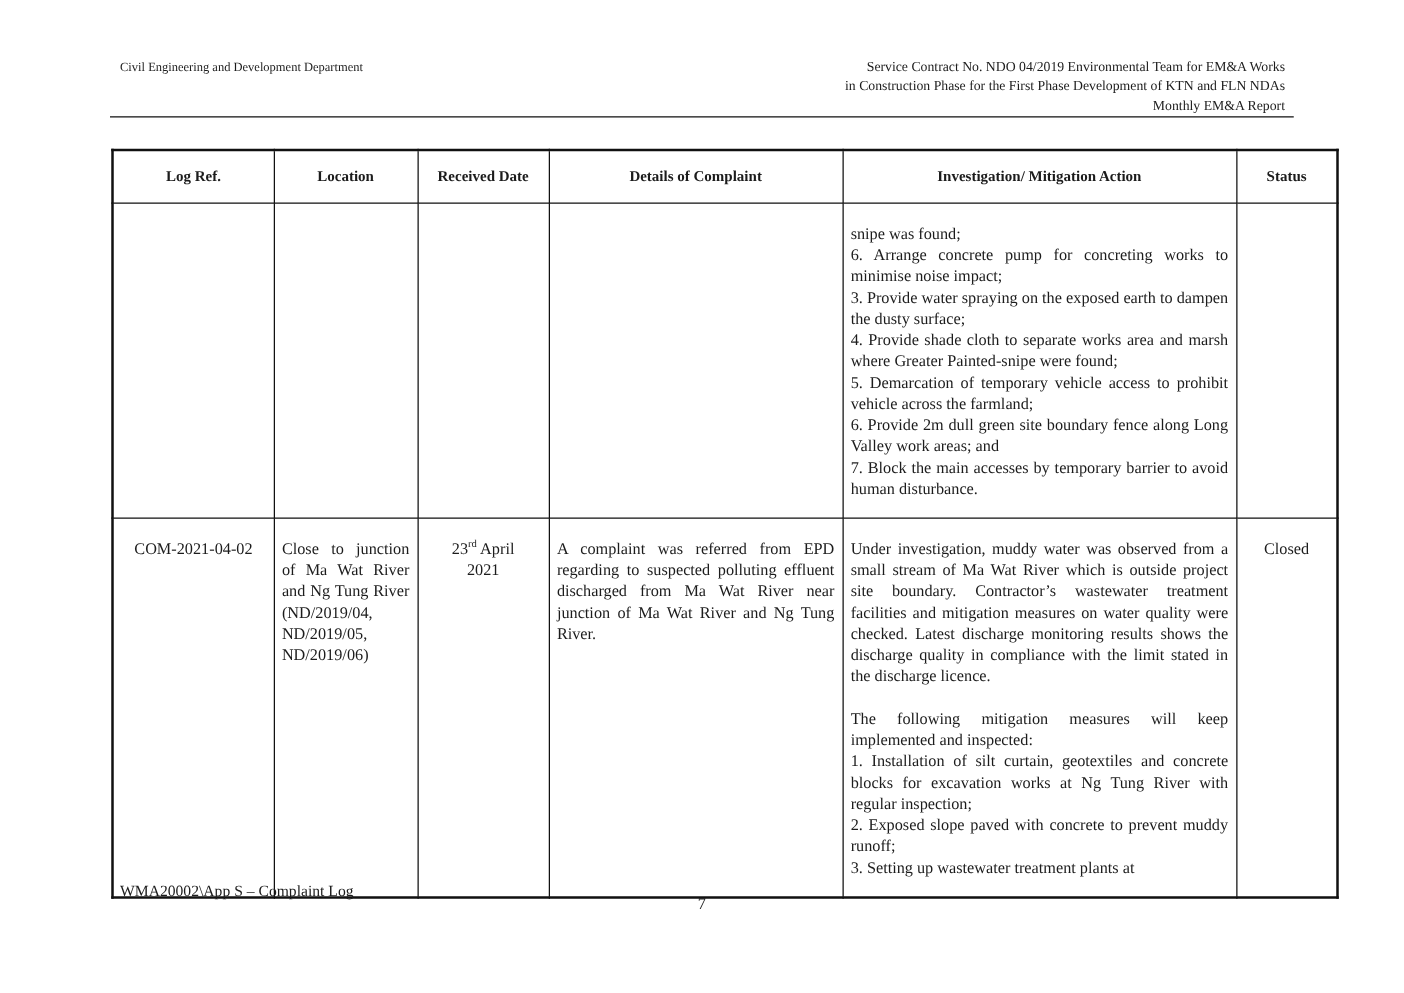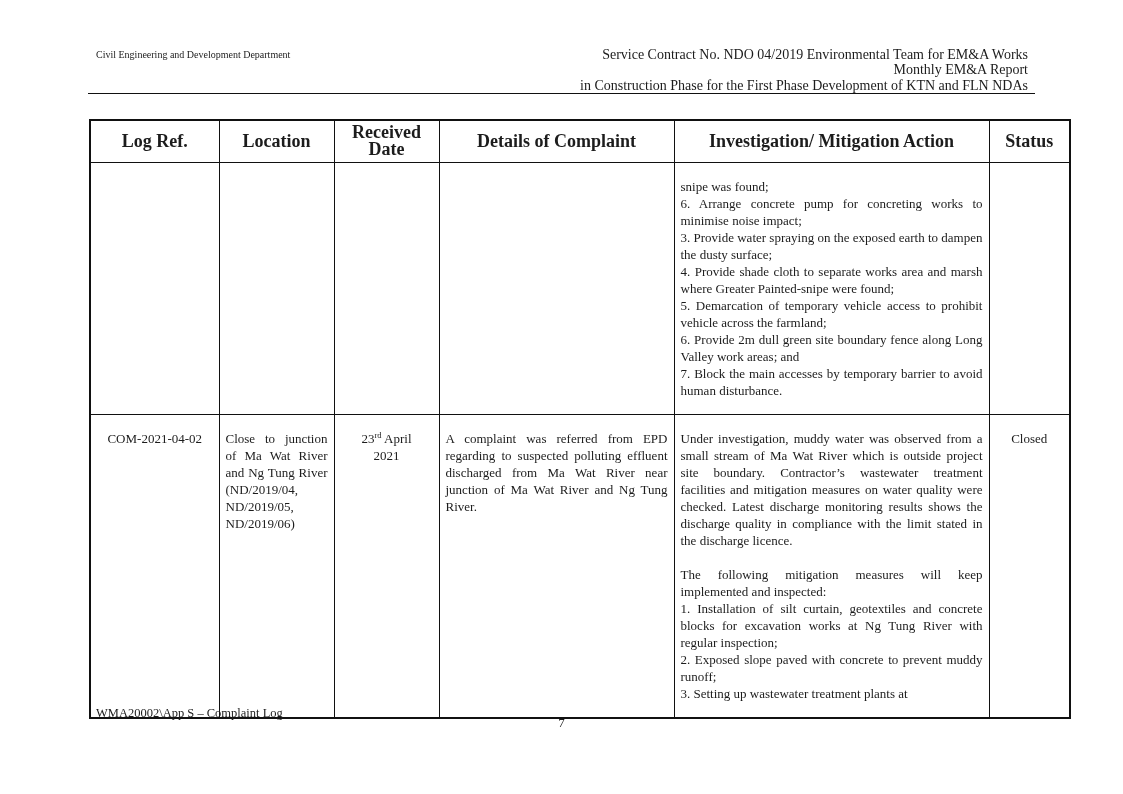"Service Contract No. NDO 04/2019" .hdr-right { font-size: 14px -> 11px }
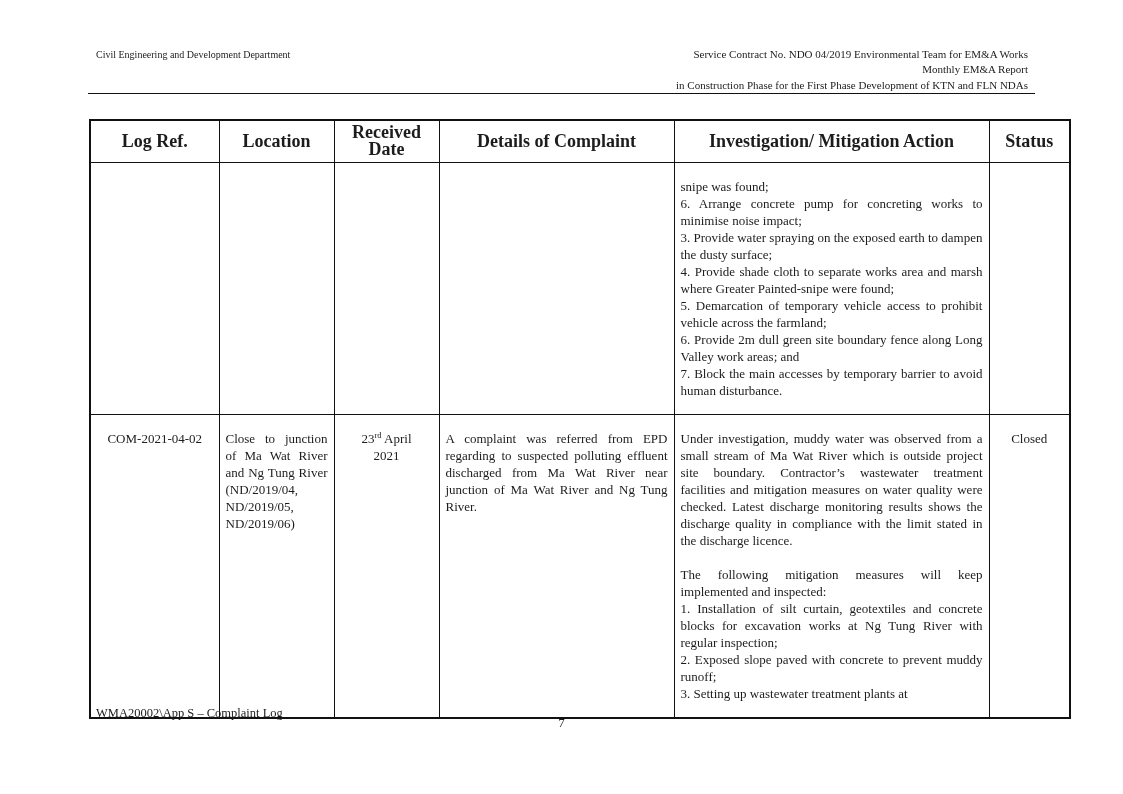"Monthly EM&A Report" div { order: before "in Construction Phase for the" -> after "in Construction Phase for the" }
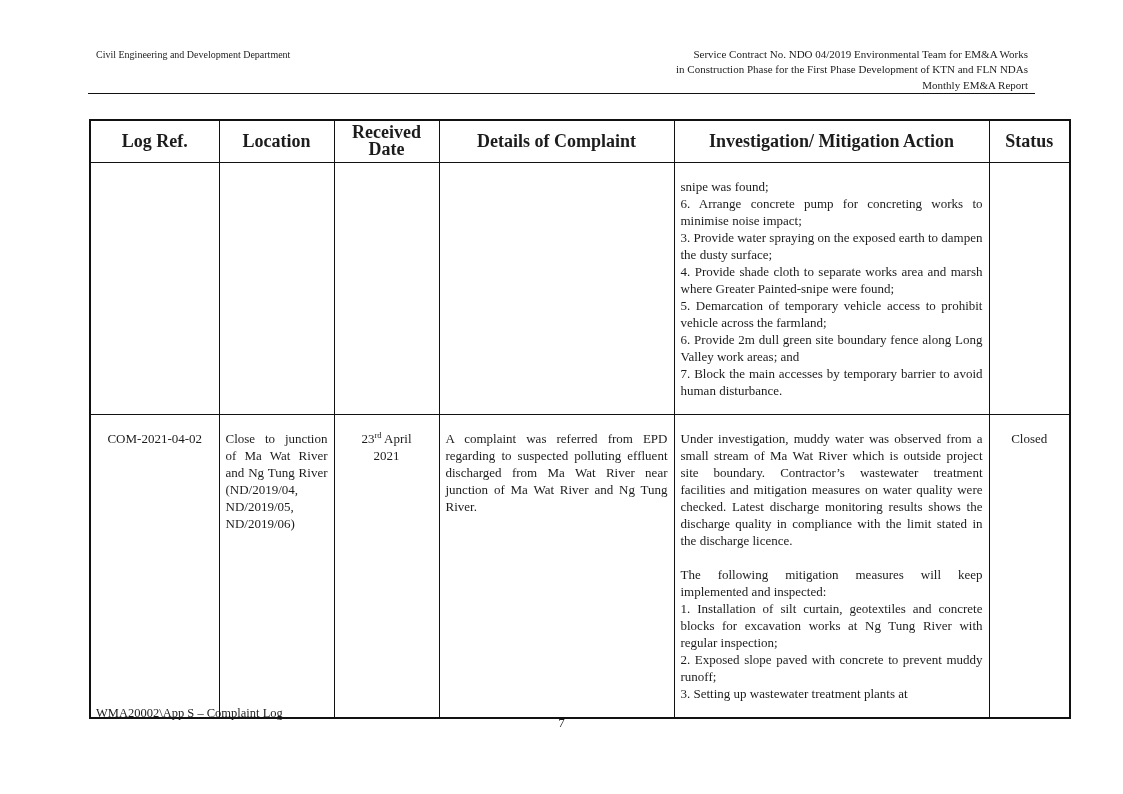"Log Ref." table.complaint-log th { font-size: 18px -> 12px }
